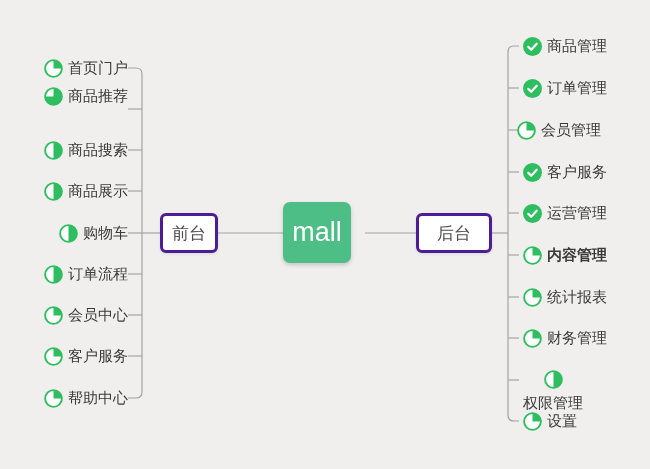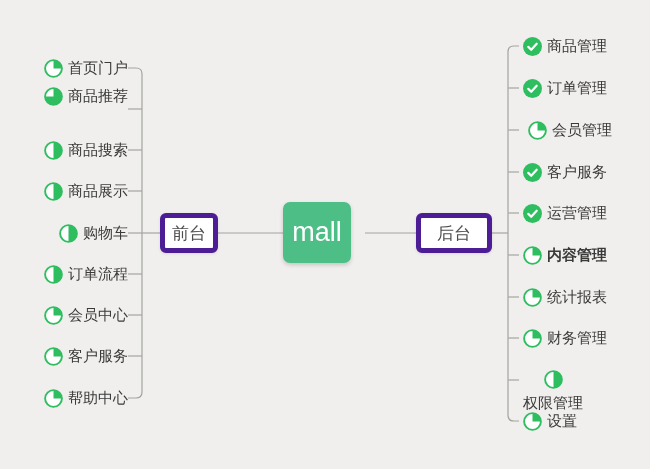"会员管理" div.topic-row { left: 528px -> 517px }
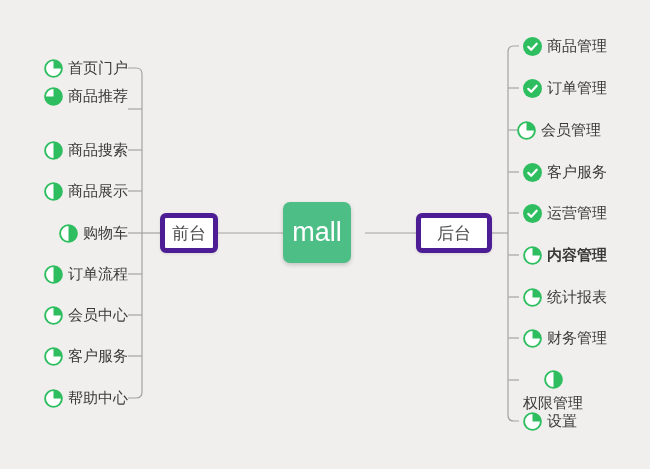"前台" .node-branch { border: 5px solid #4c1d95 -> 3px solid #4c1d95 }
